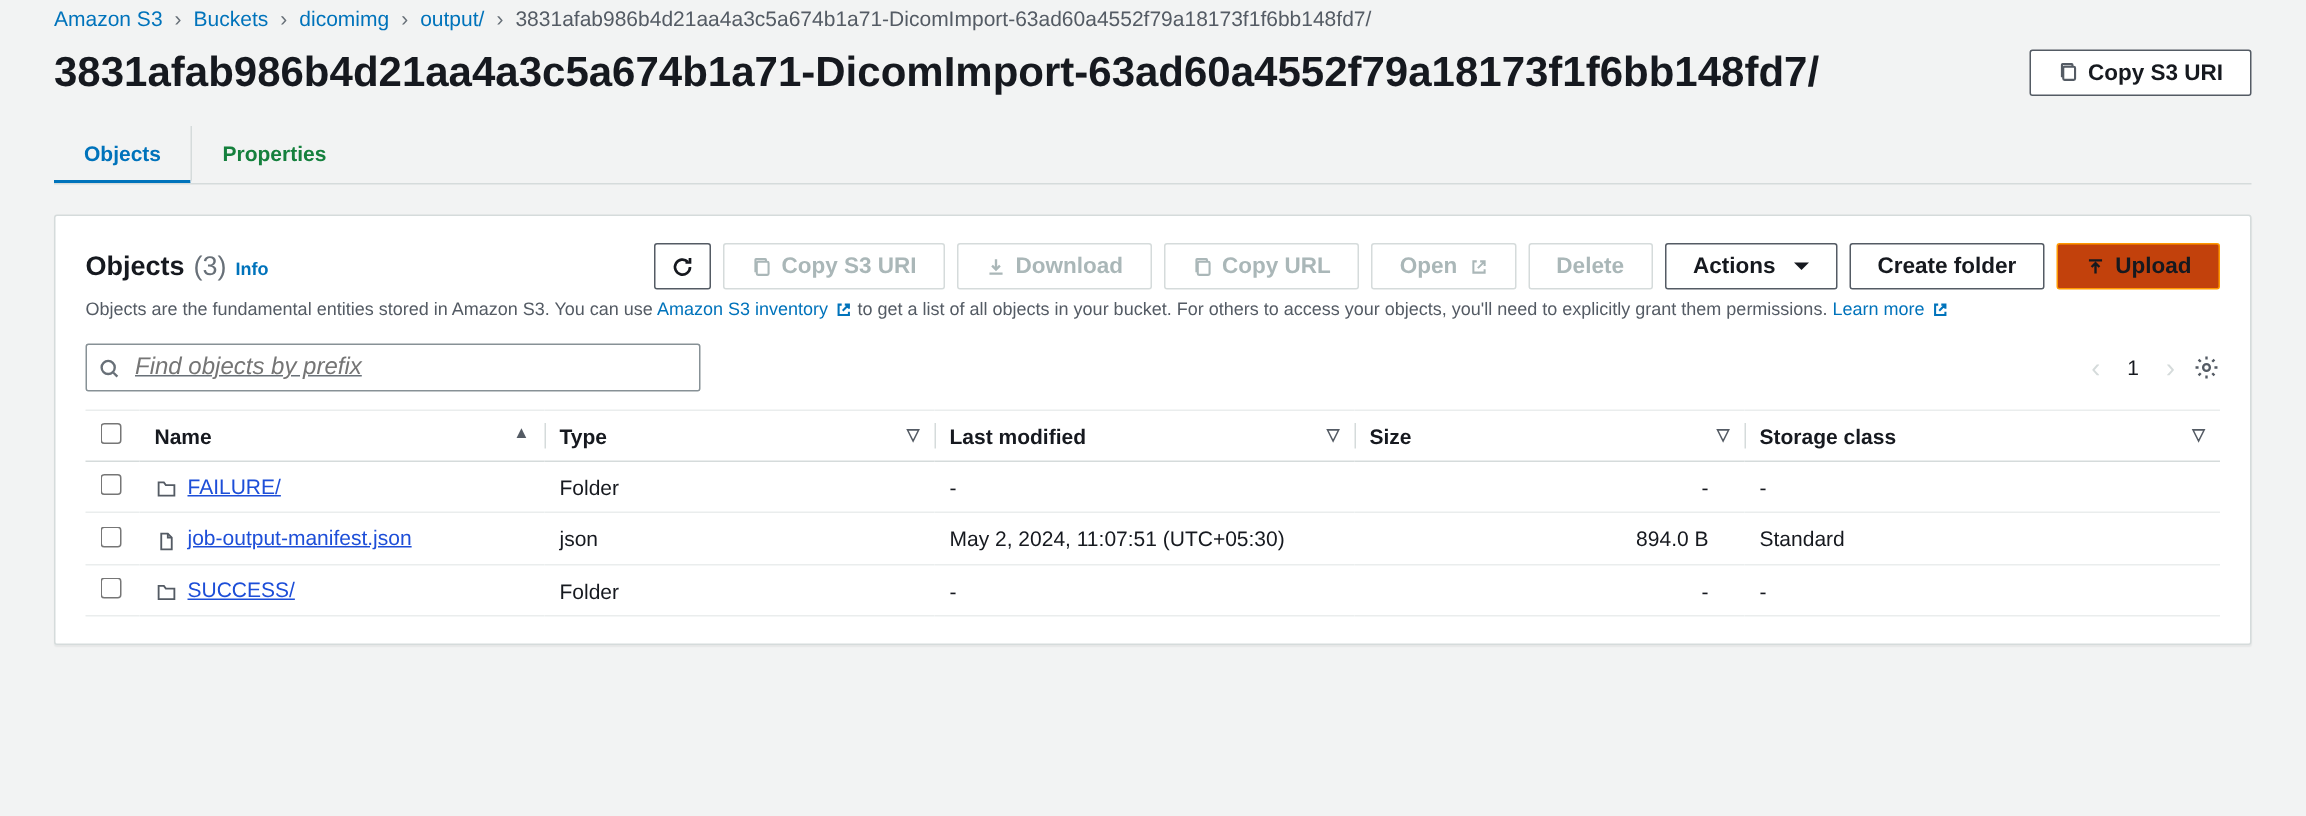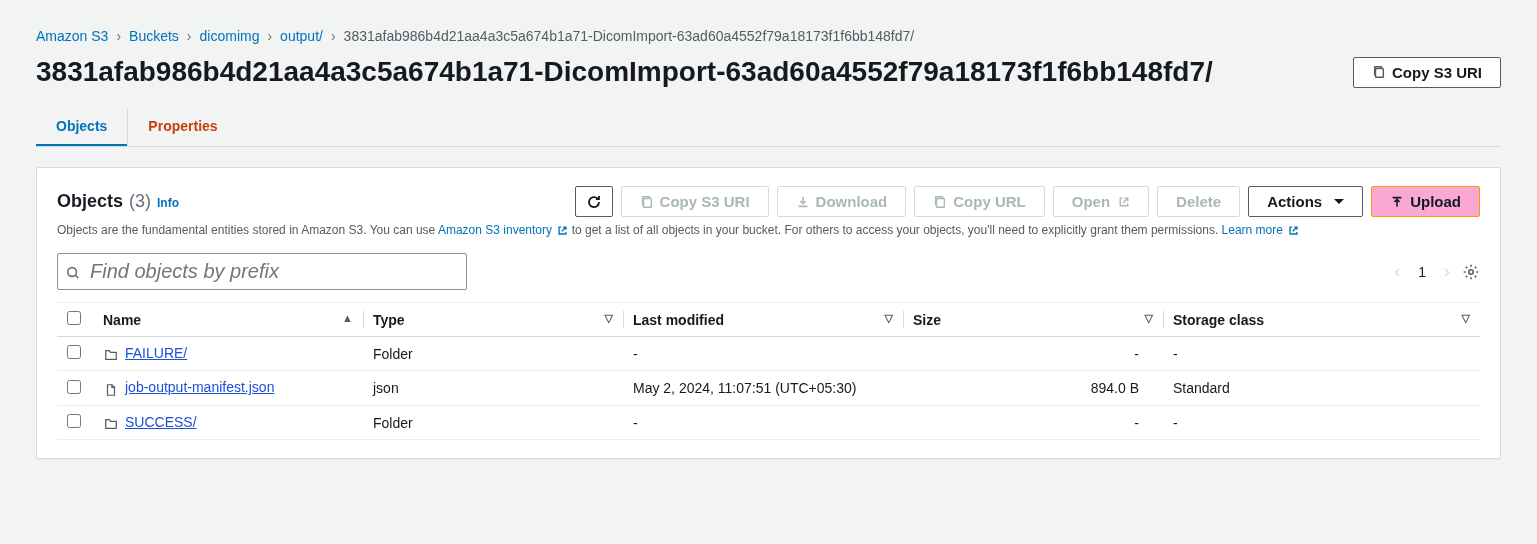"Amazon S3" .page { padding: 28px 36px -> 4px 36px }
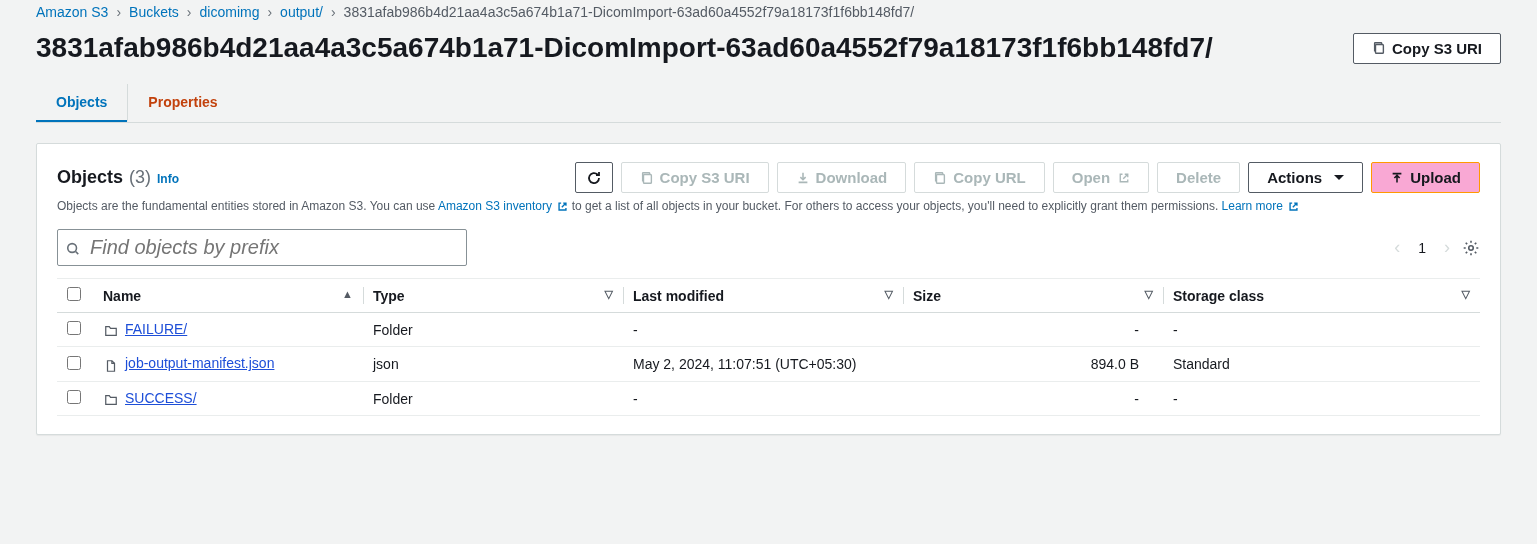"Properties" .tab { color: #c2410c -> #15803d }
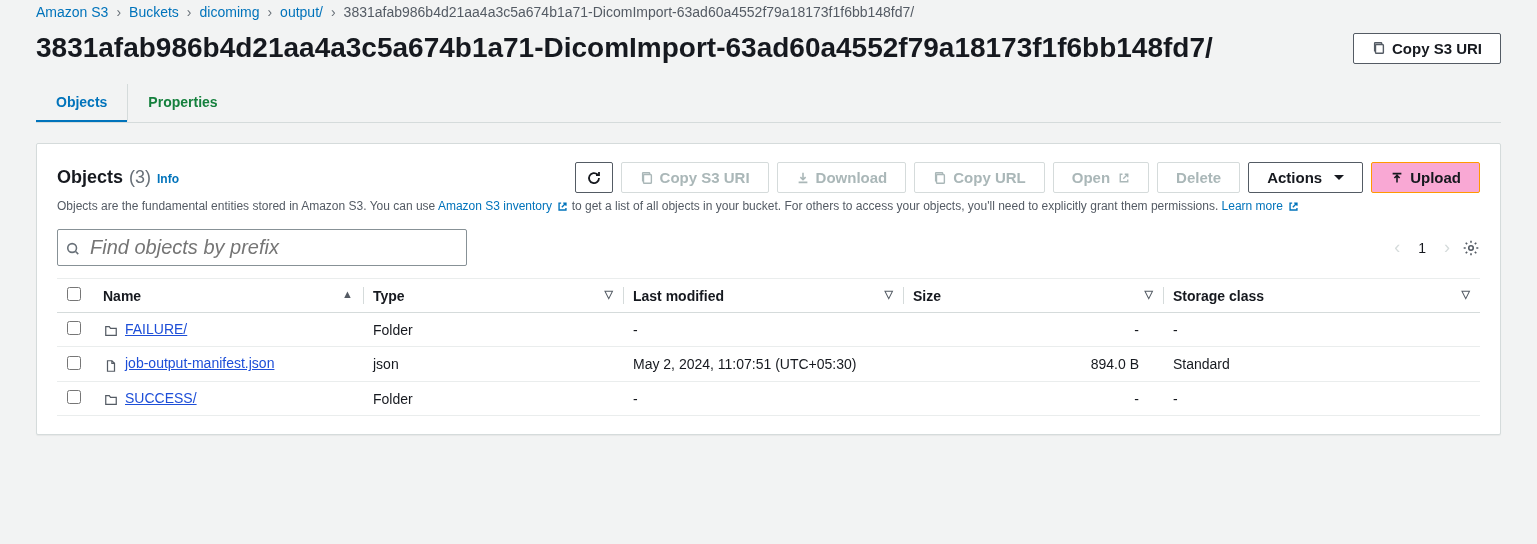"Create folder" button.btn { html: none -> <button> <span>Create folder</span> </button> }
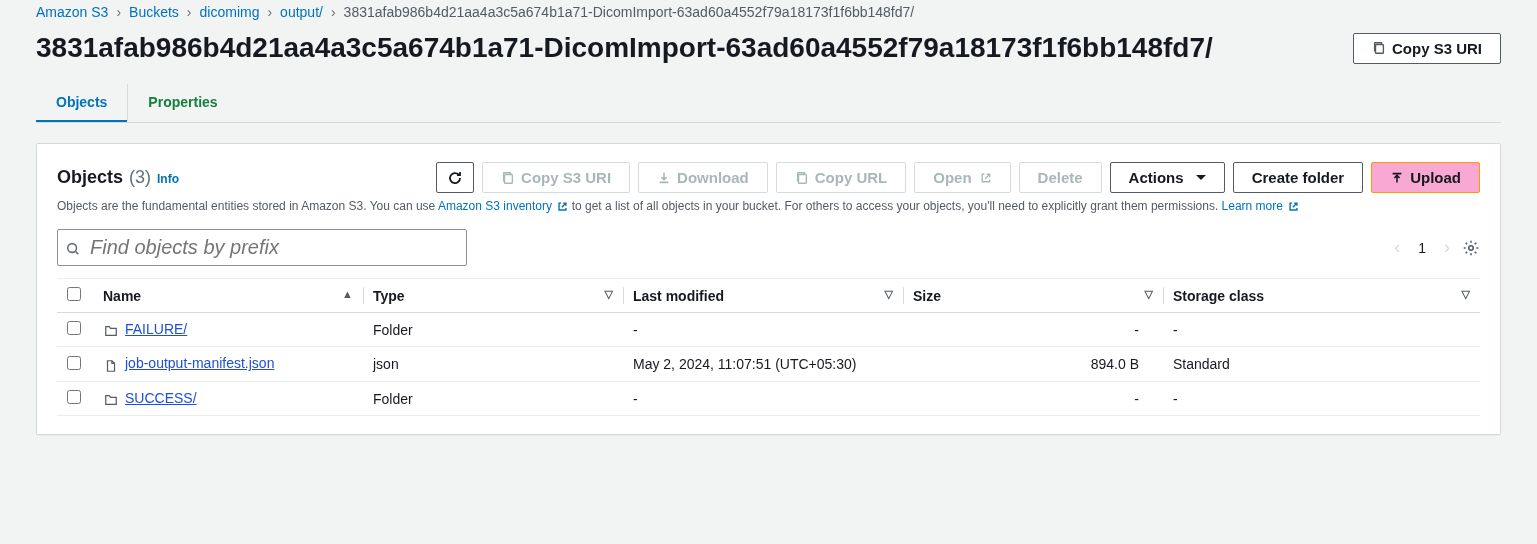"Upload" .btn.primary { background: #f9a8d4 -> #c2410c }
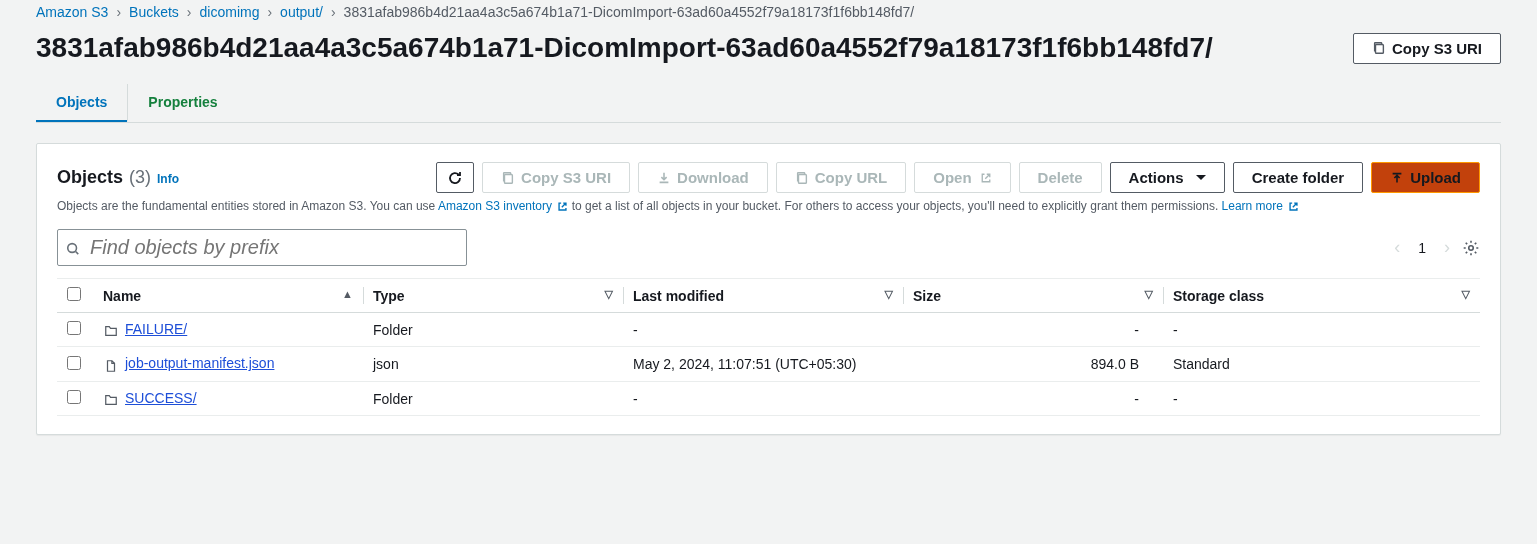"Find objects by prefix" .search input { font-size: 20px -> 16px; text-decoration: none -> underline }
